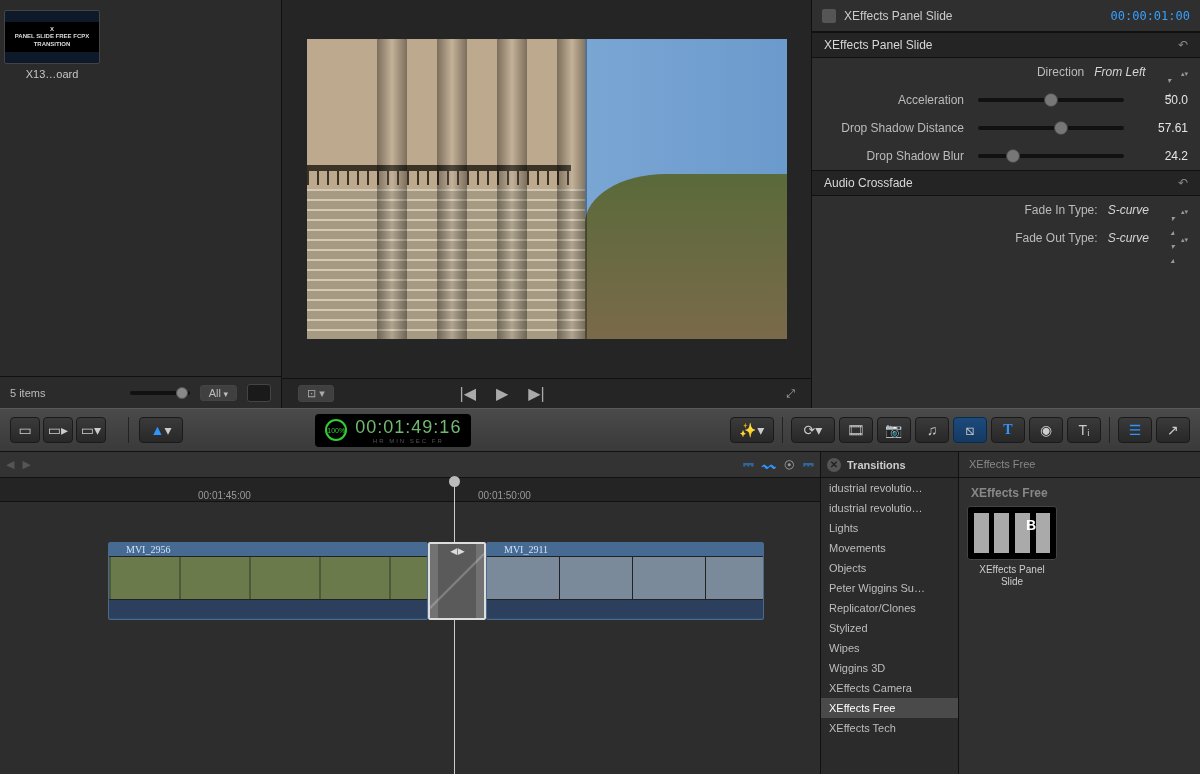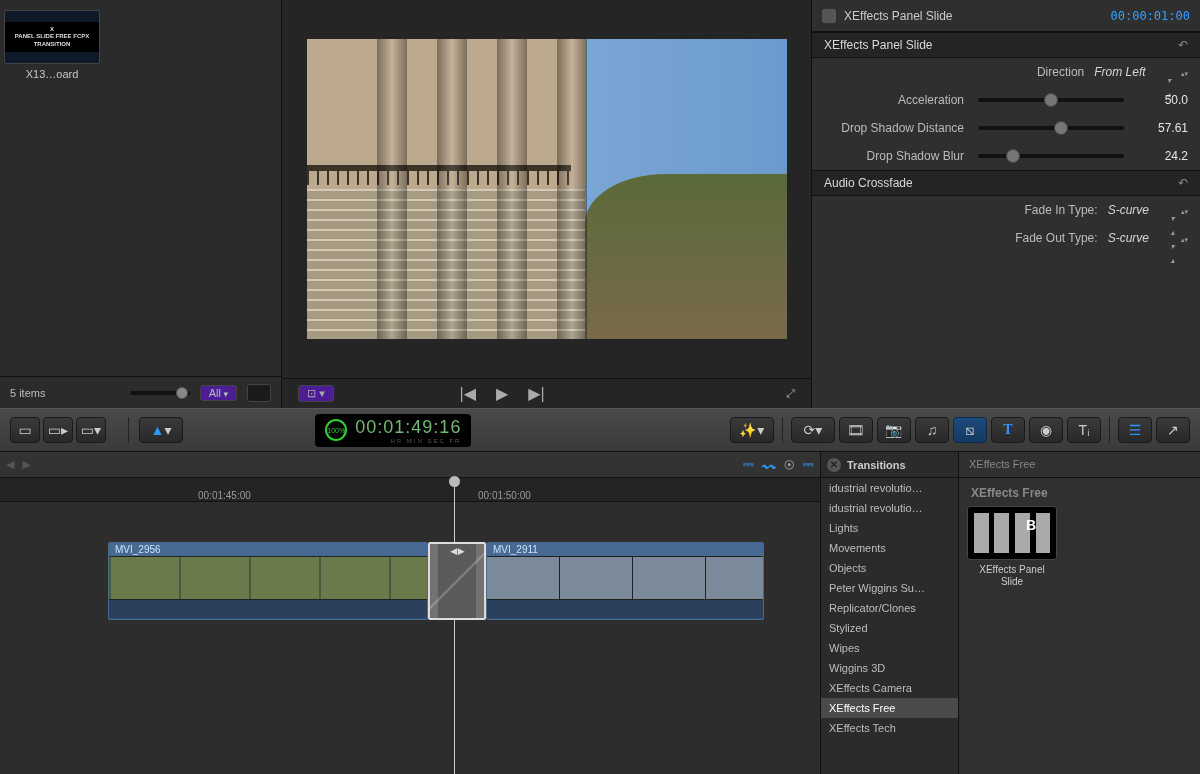"All" .pill { background: #4c1d95 -> #404040 }
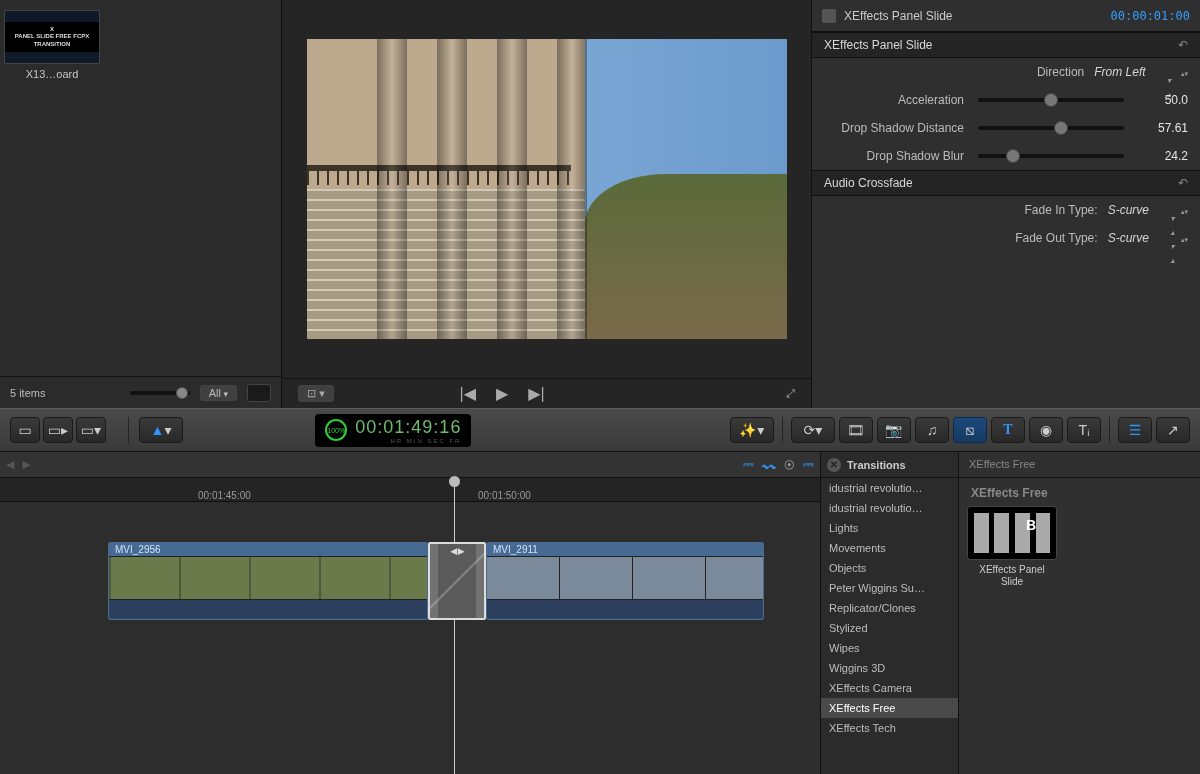"00:01:49:16" .tcd-col { align-items: flex-end -> center }
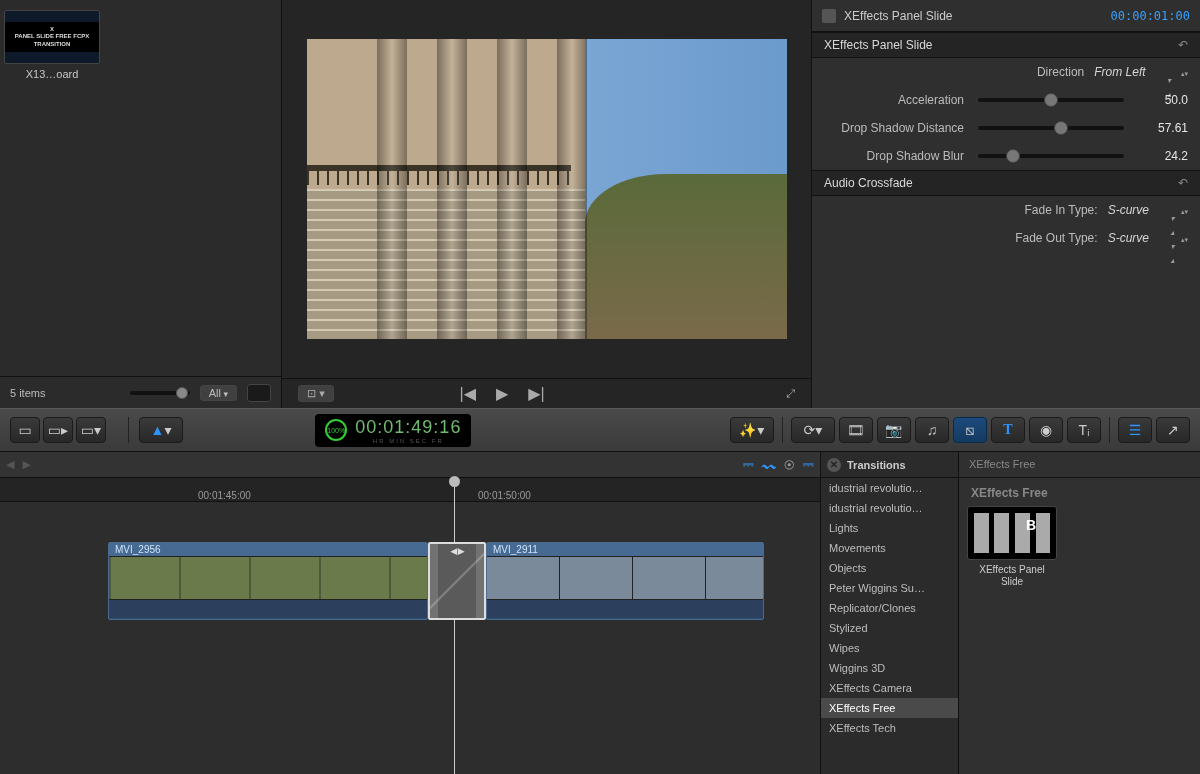"MVI_2956" .clip-strip .title { font-family: none -> Liberation Serif, serif; padding: 1px 6px -> 1px 17px }
